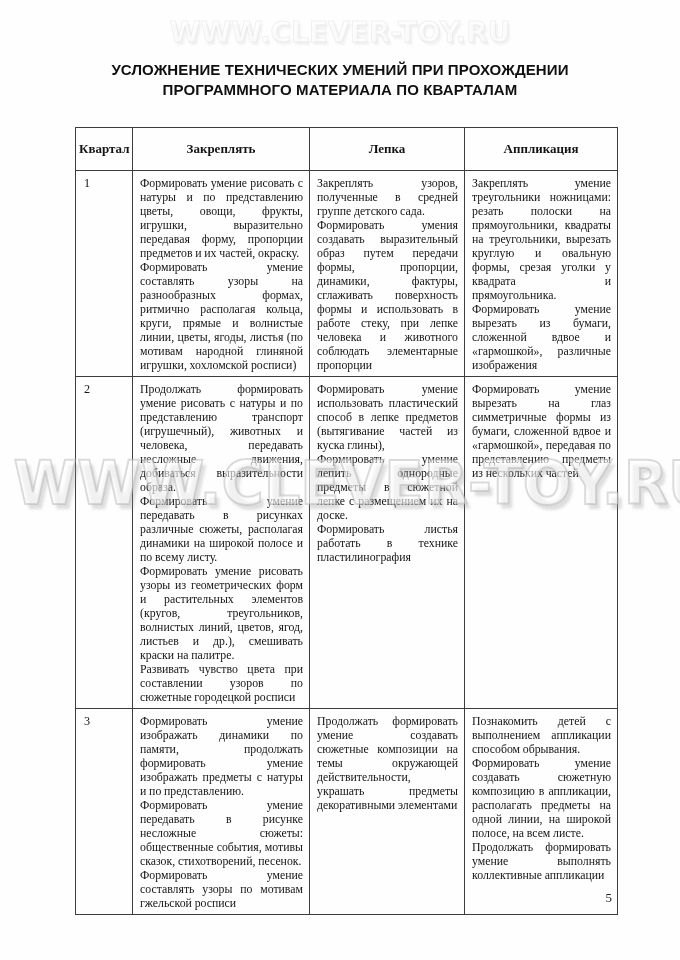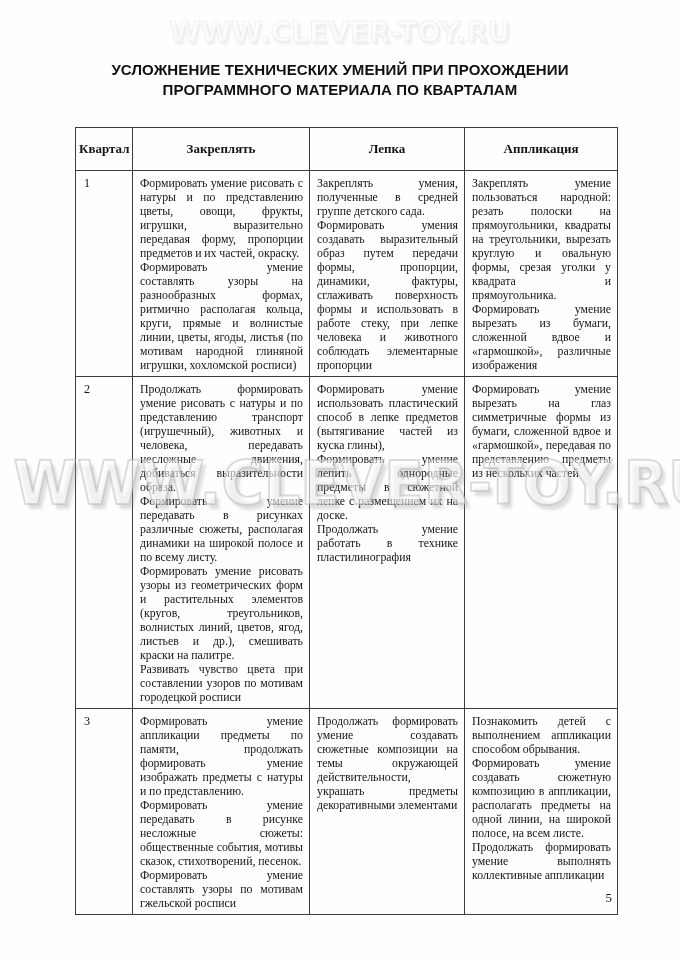"Закреплять умения, полученные в средней" p { text: умения -> узоров }
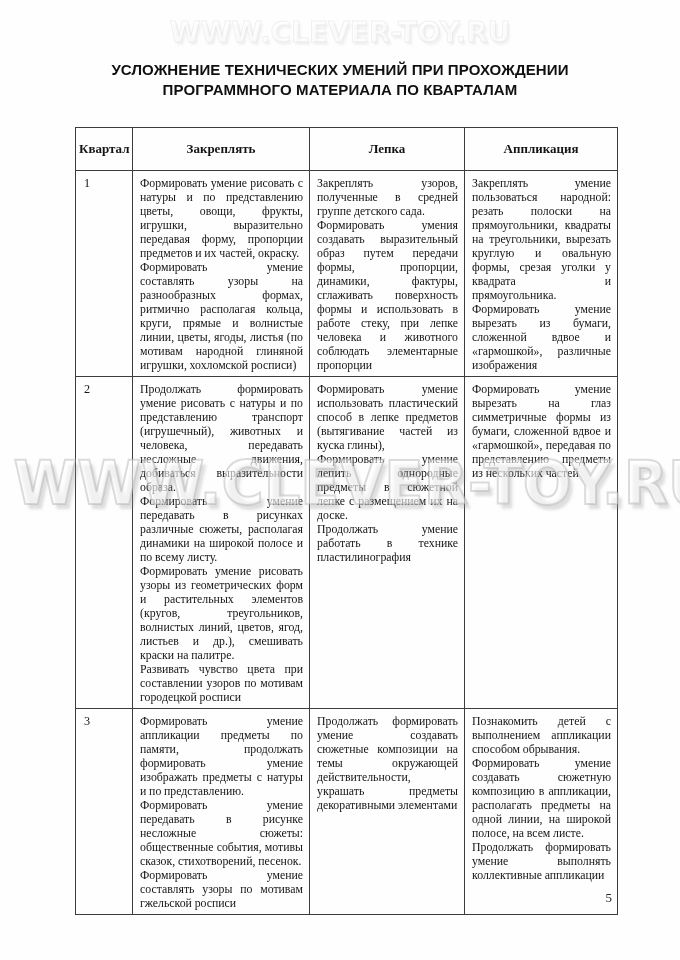"Закреплять умение пользоваться народной:" p { text: пользоваться народной -> треугольники ножницами }
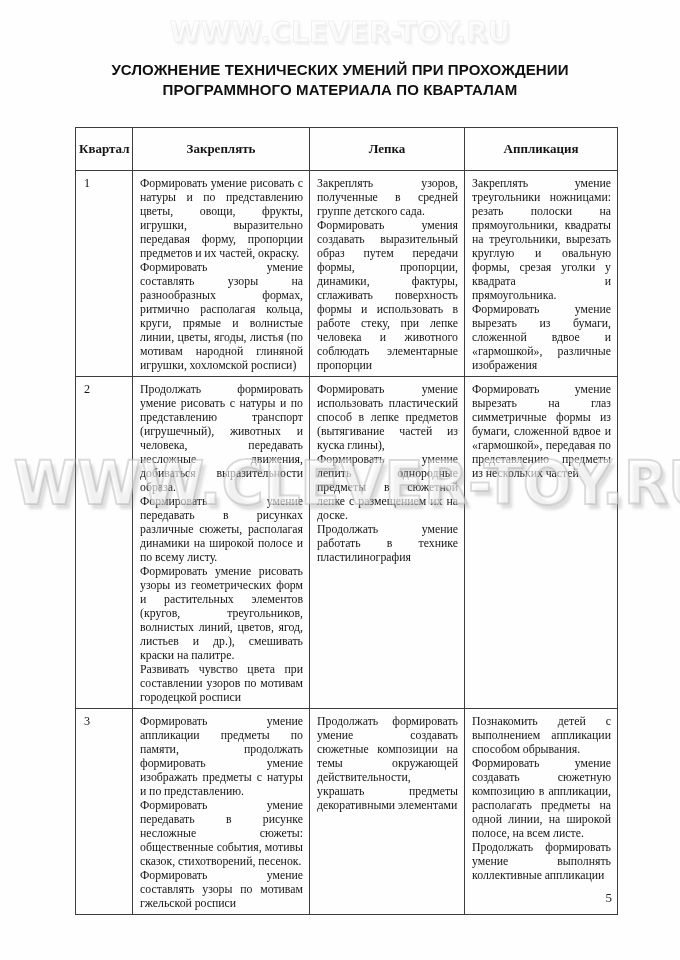"Продолжать умение работать в технике" p { text: Продолжать умение -> Формировать листья }
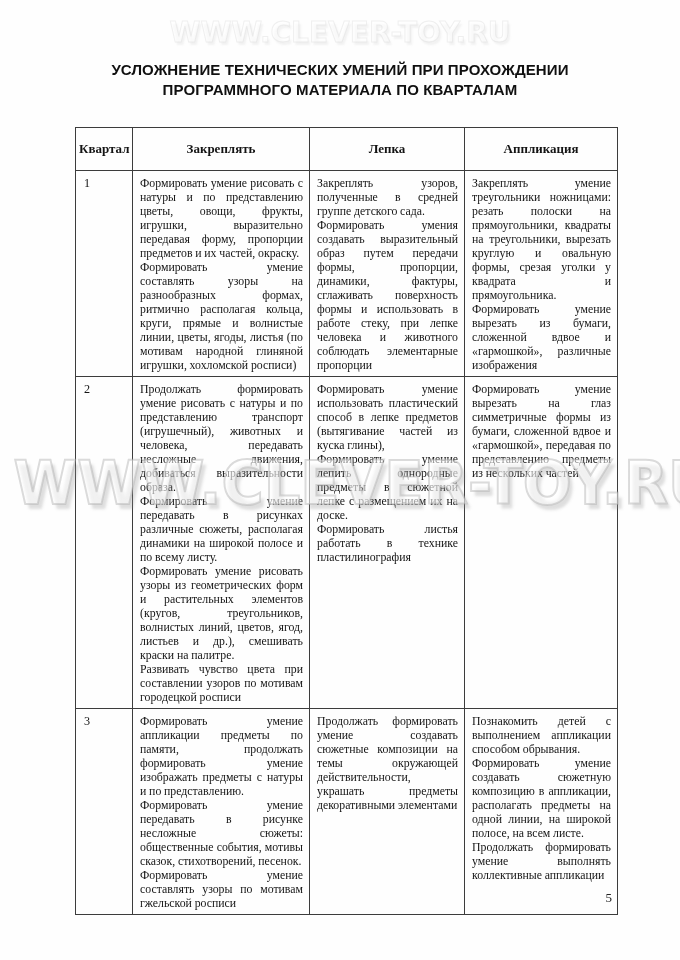"Развивать чувство цвета при составлении" p { text: мотивам -> сюжетные }
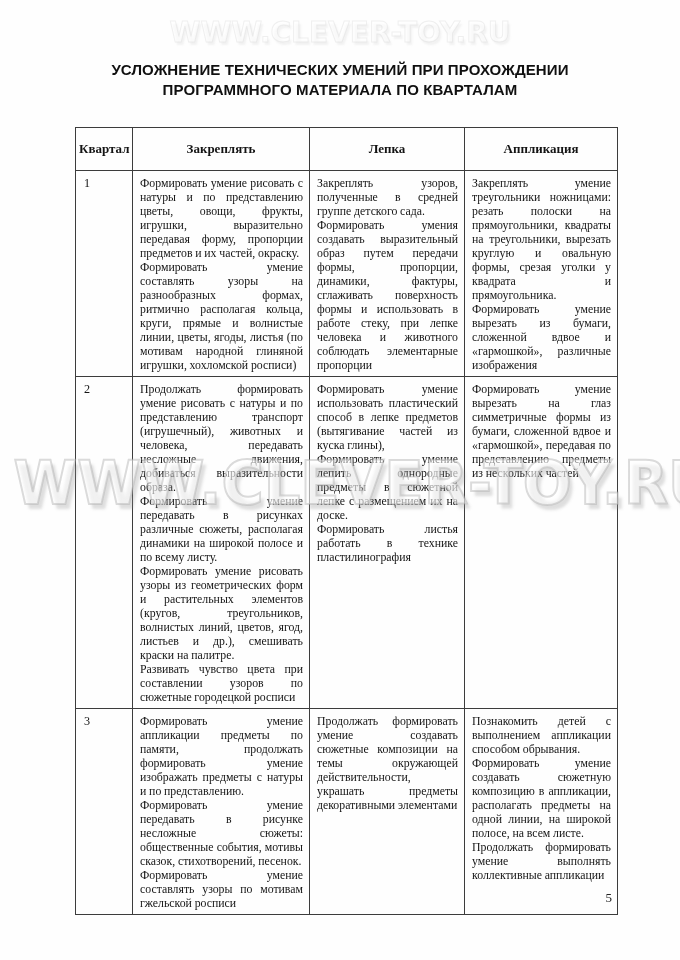"Формировать умение аппликации предметы" p { text: аппликации предметы -> изображать динамики }
